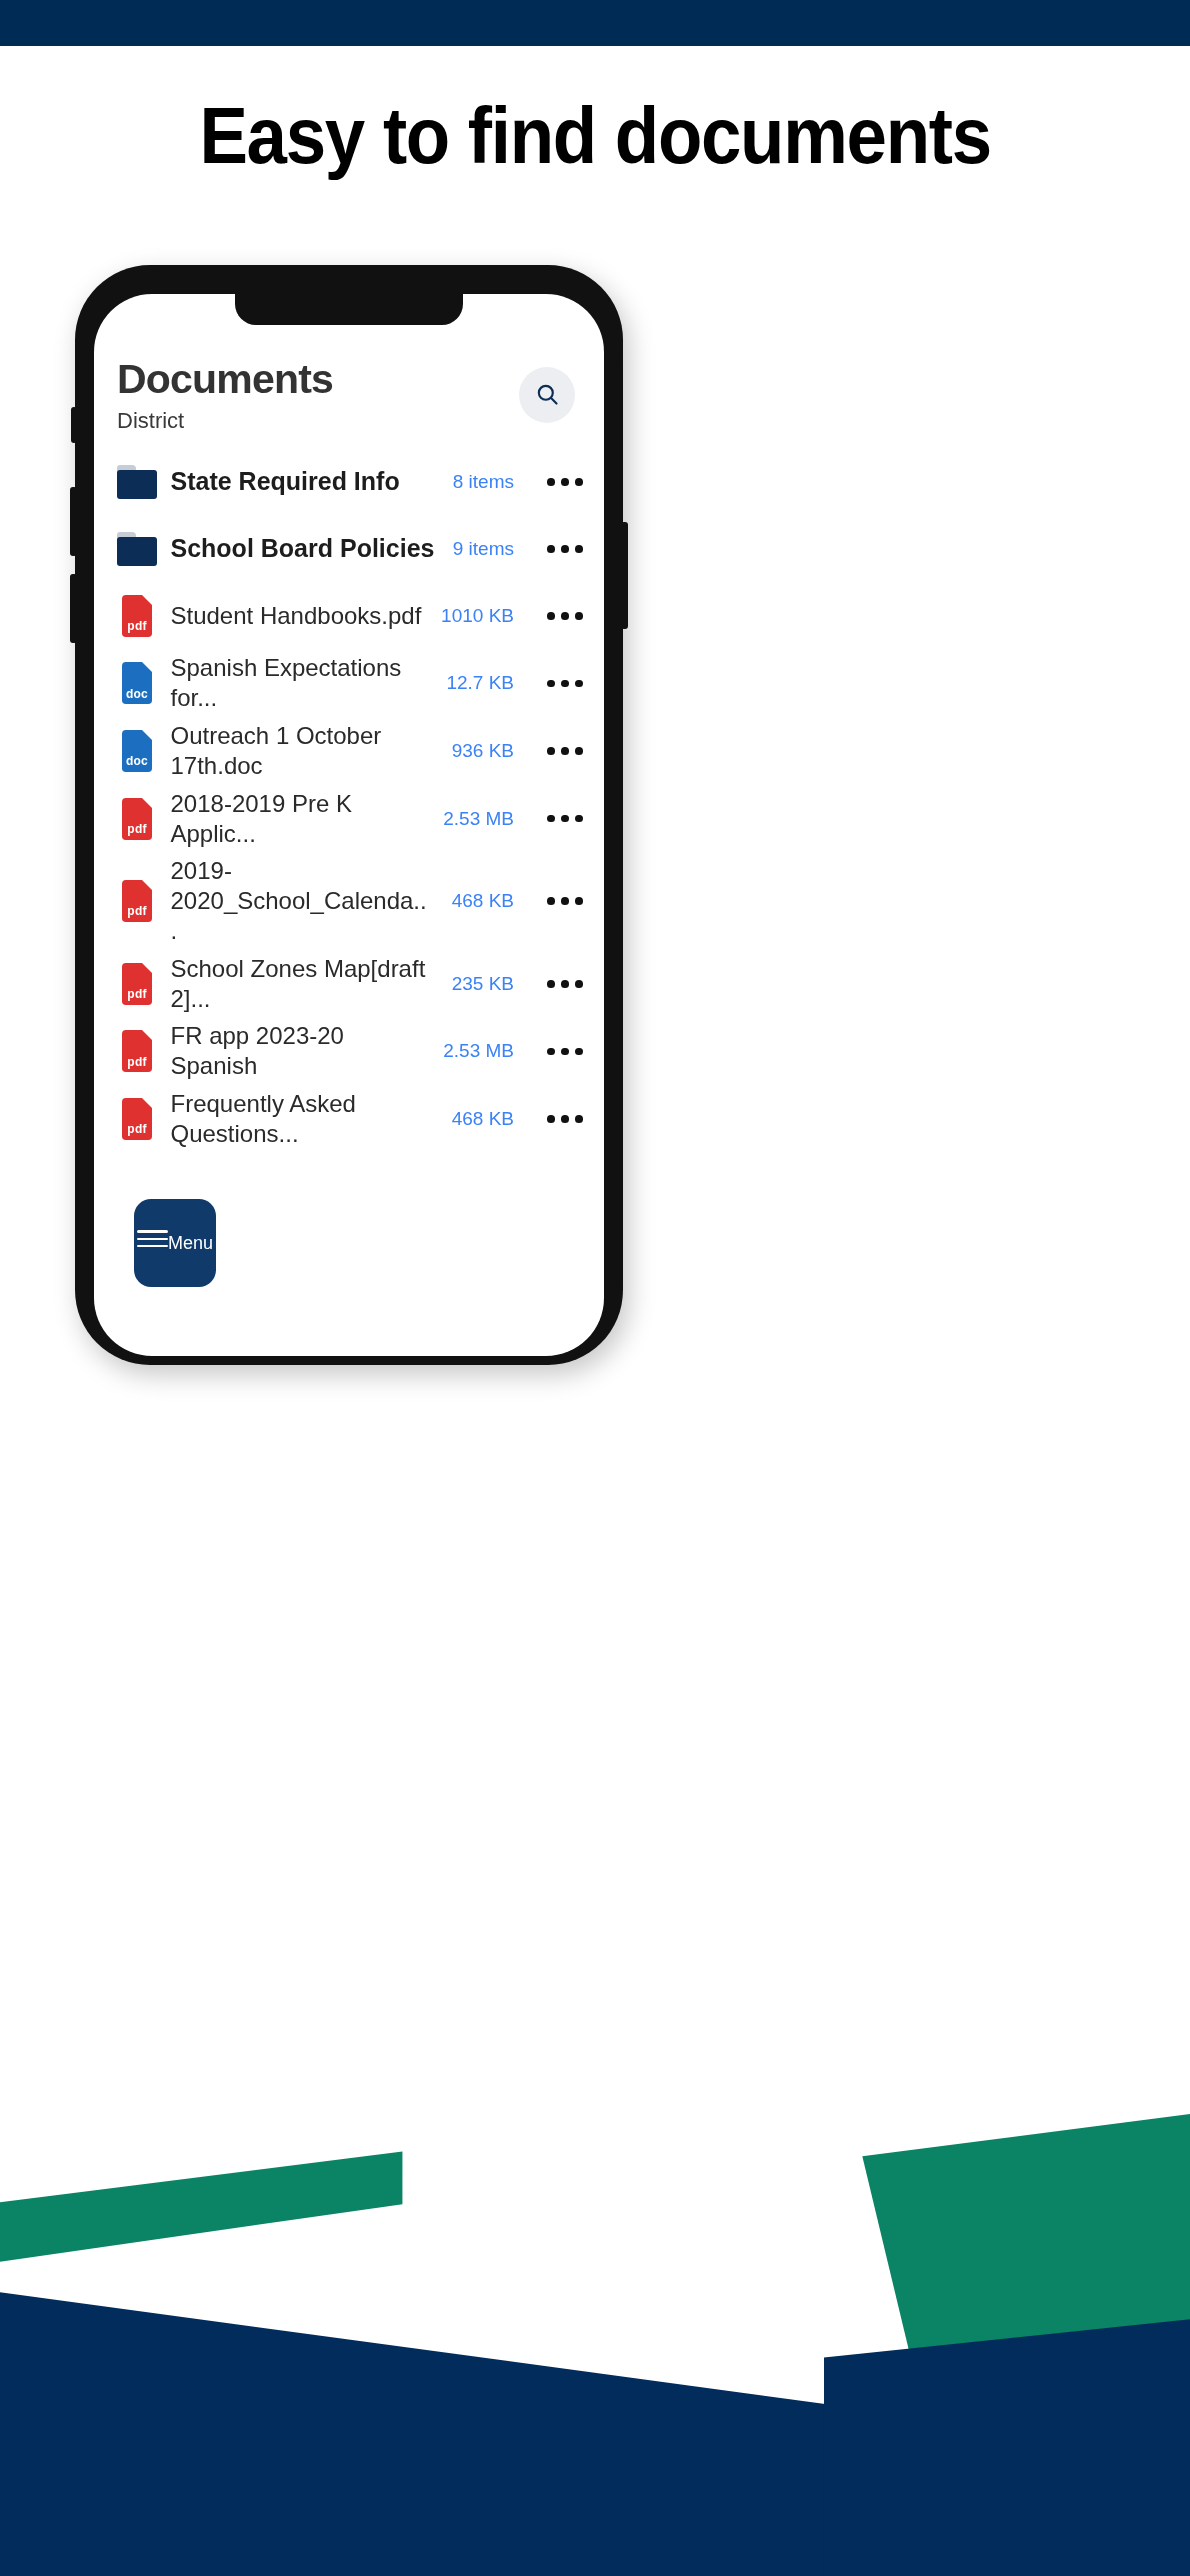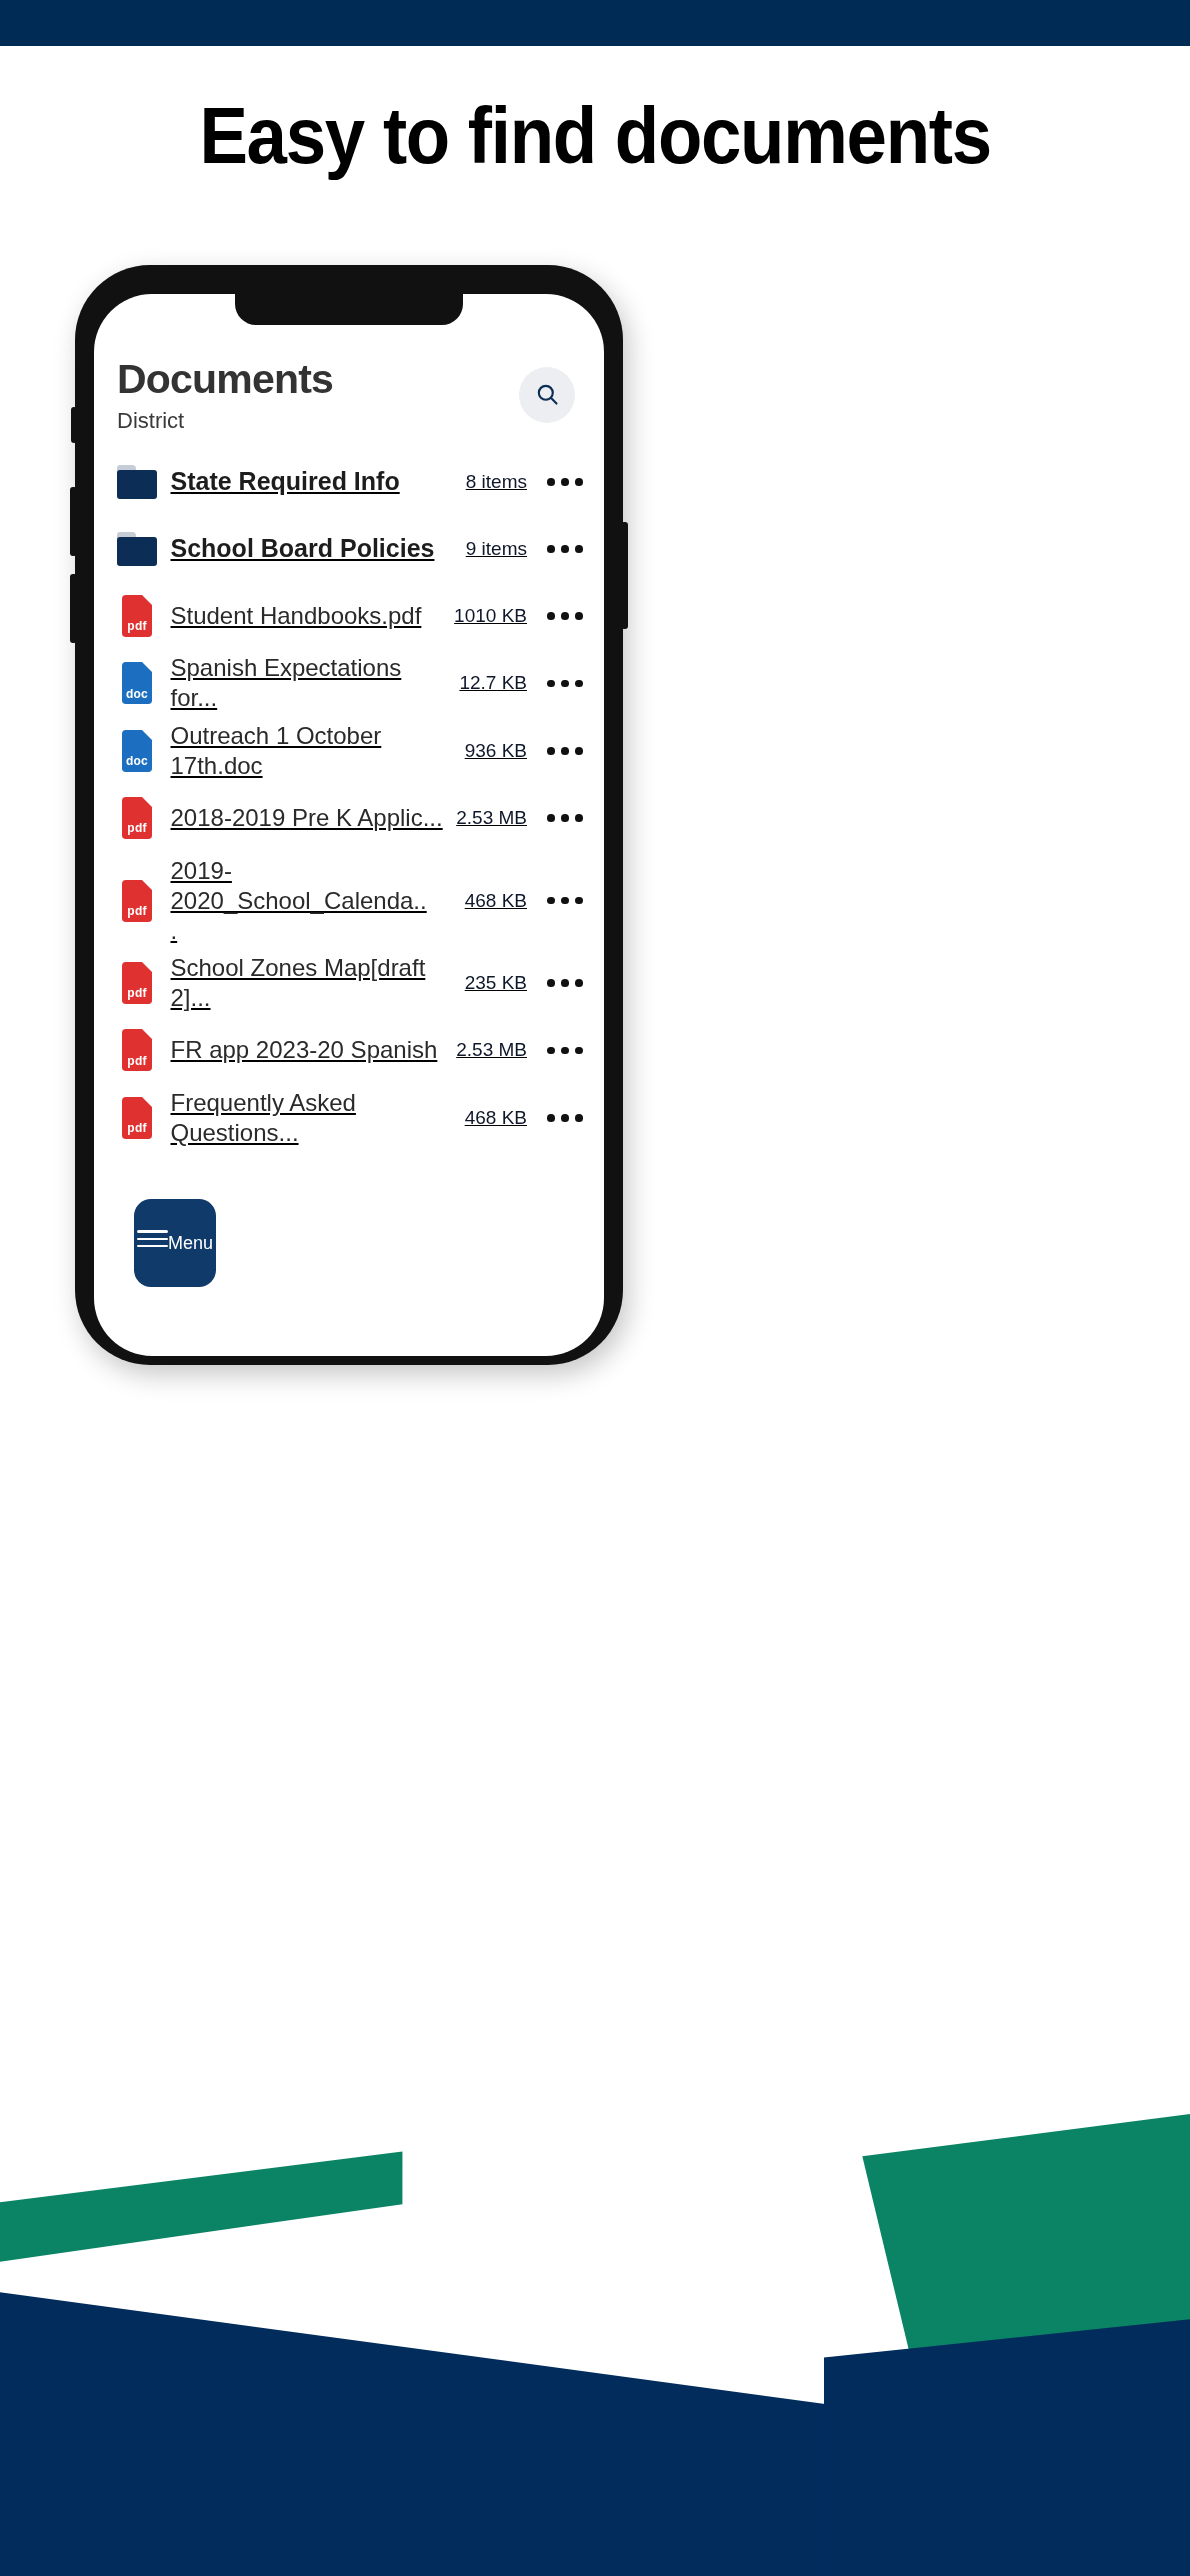"State Required Info" .file-list { text-decoration: underline -> none }
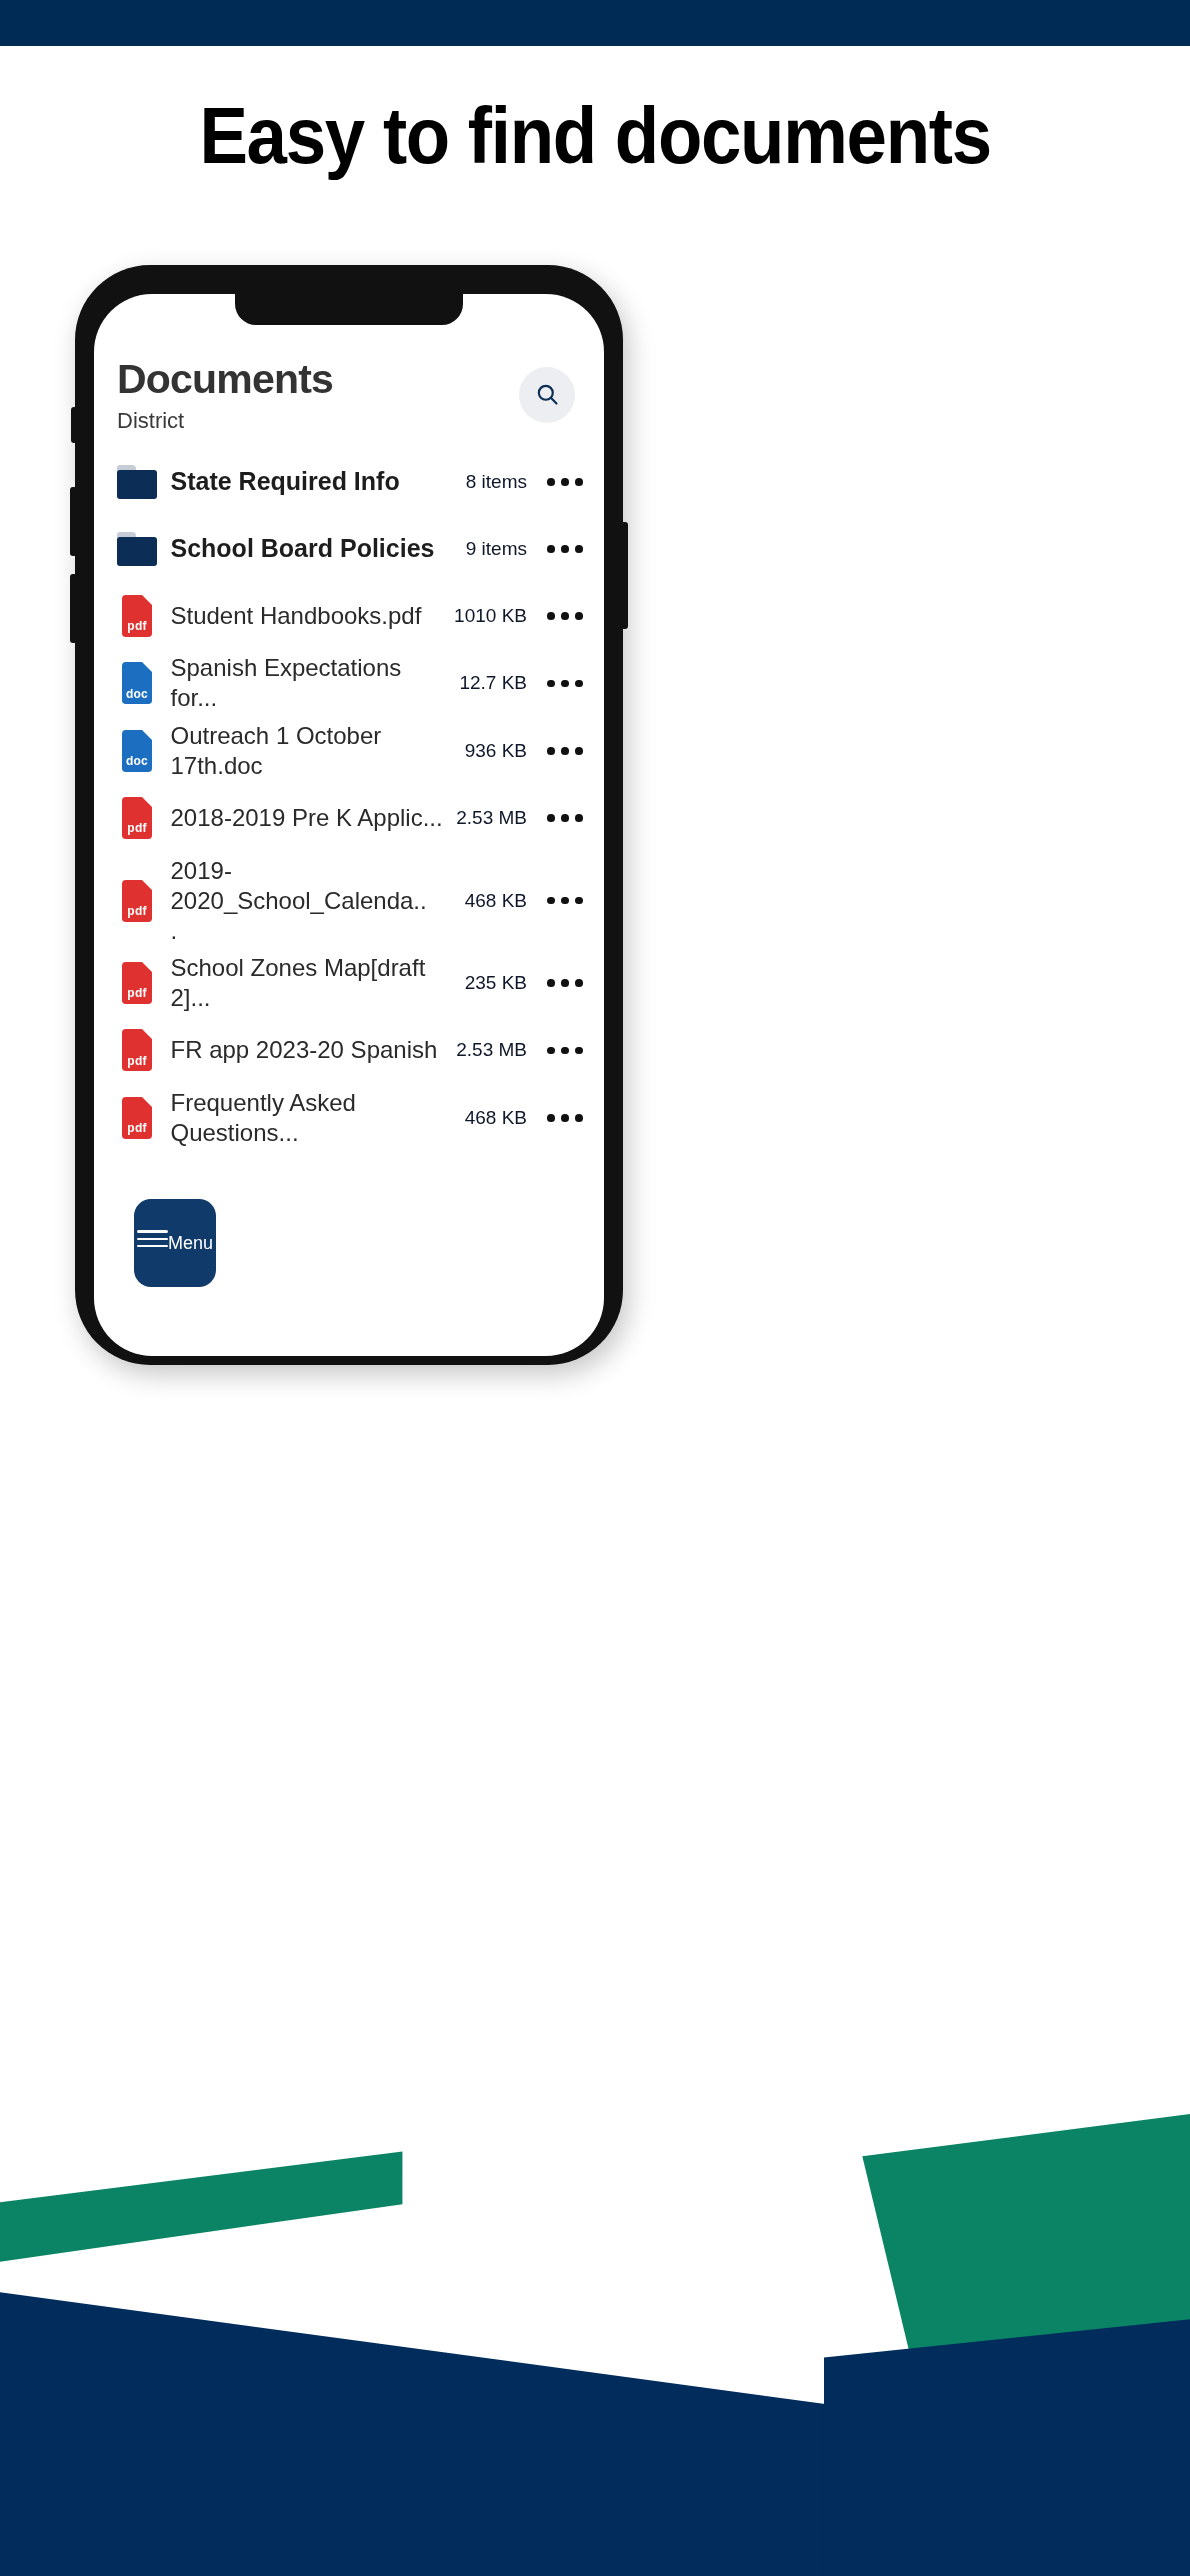"8 items" .row-meta { color: #0f172a -> #3b82f6; margin-right: 20px -> 33px }
